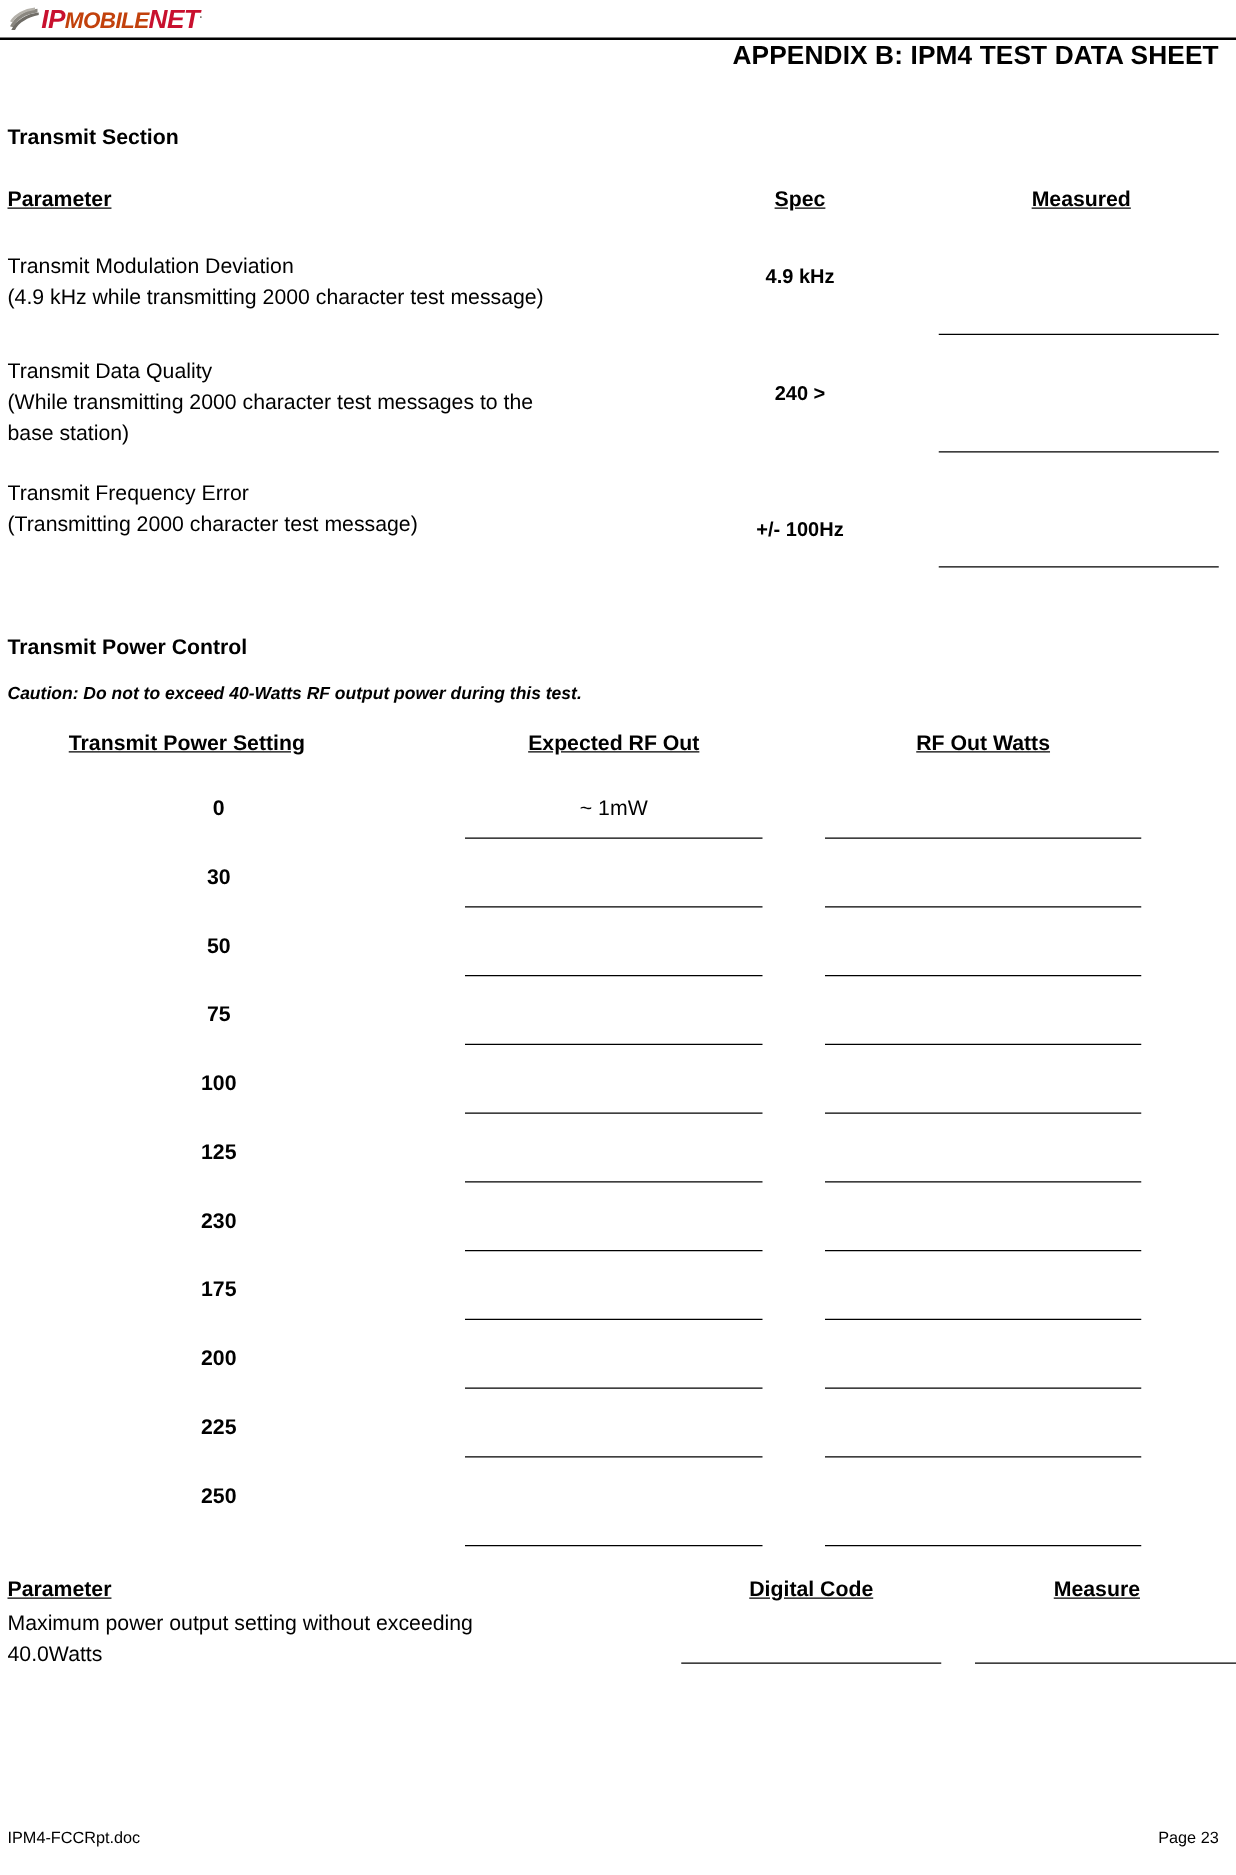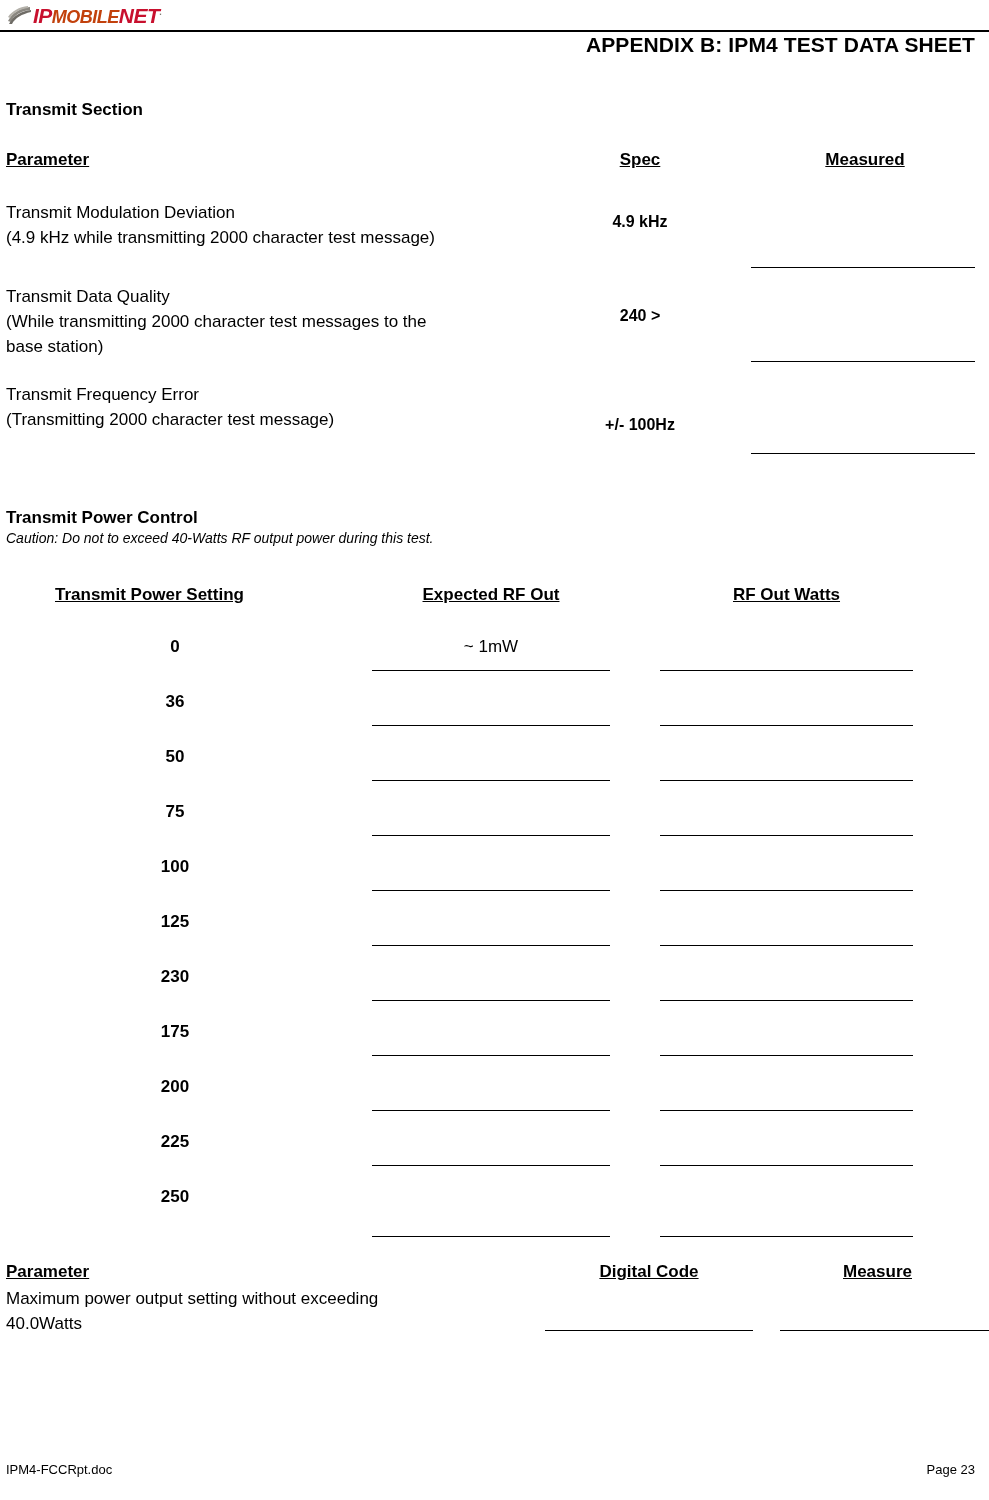"Caution: Do not to exceed" .caution { font-weight: normal -> bold; margin-top: none -> 16px }
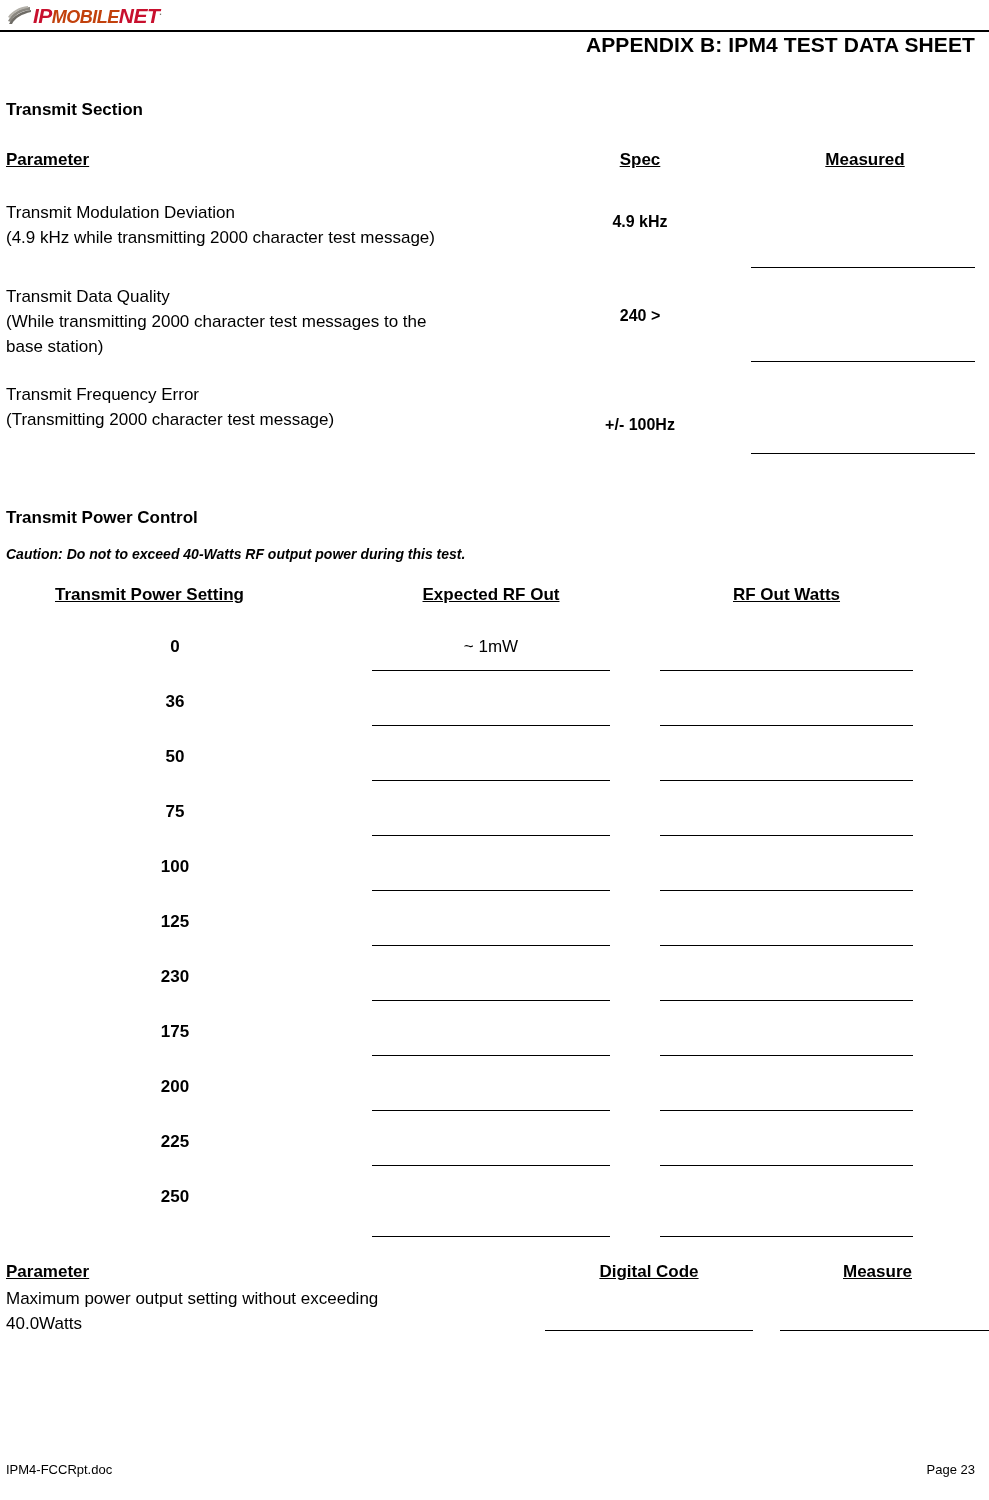"36" div.abs { text: 36 -> 30 }
